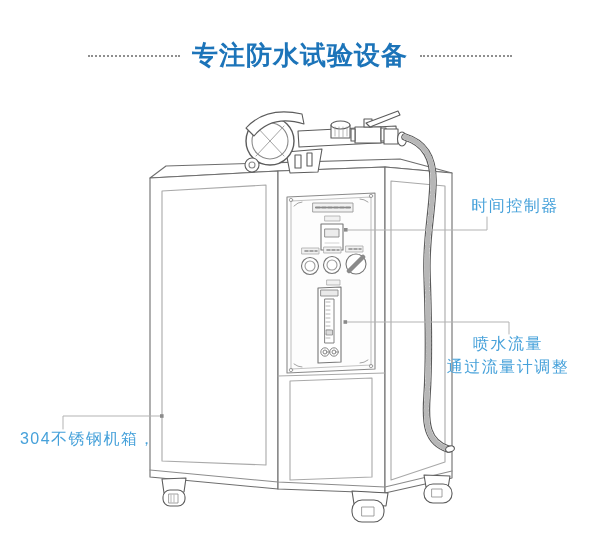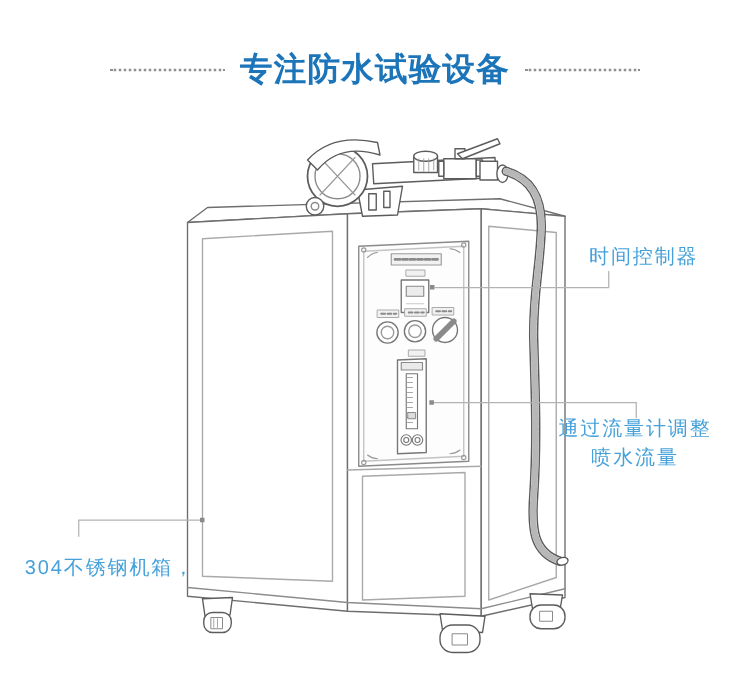"通过流量计调整" div { order: before "喷水流量" -> after "喷水流量" }
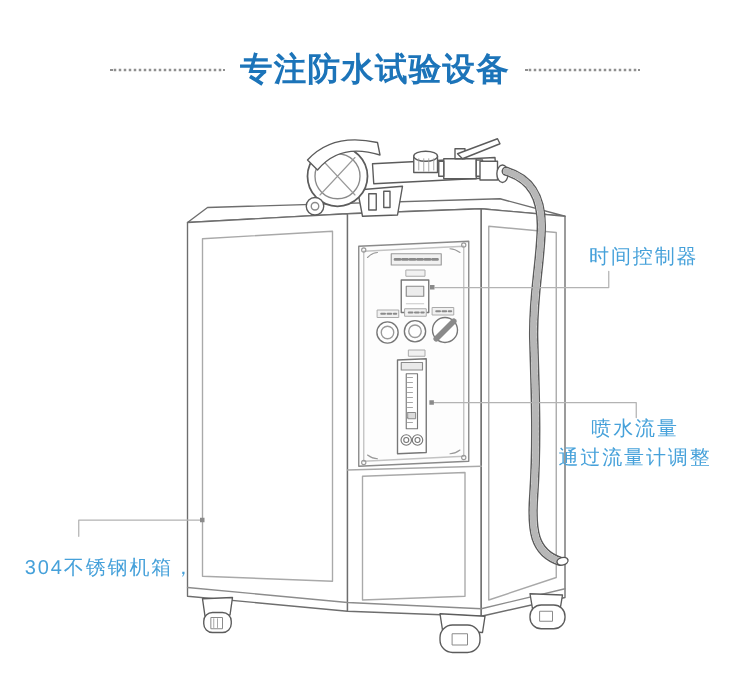"304不锈钢机箱，" .callout-case { top: 443px -> 427px }
